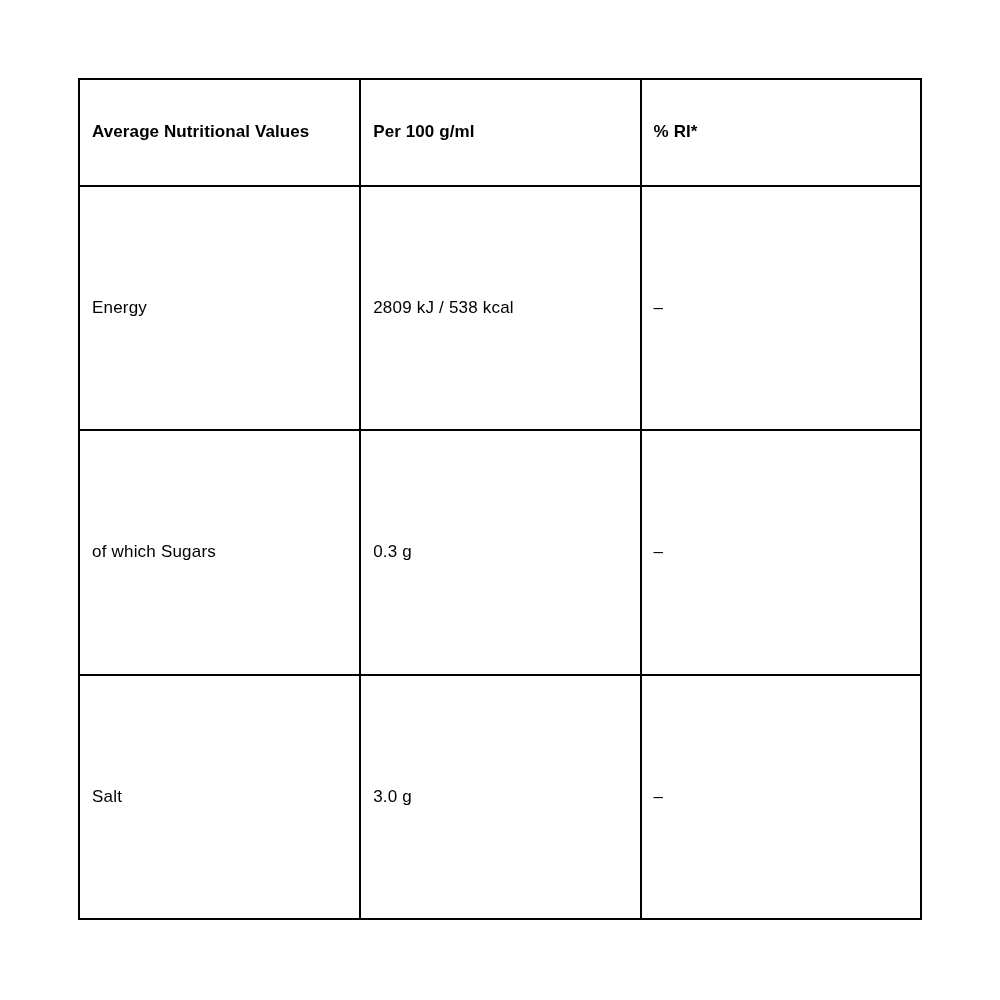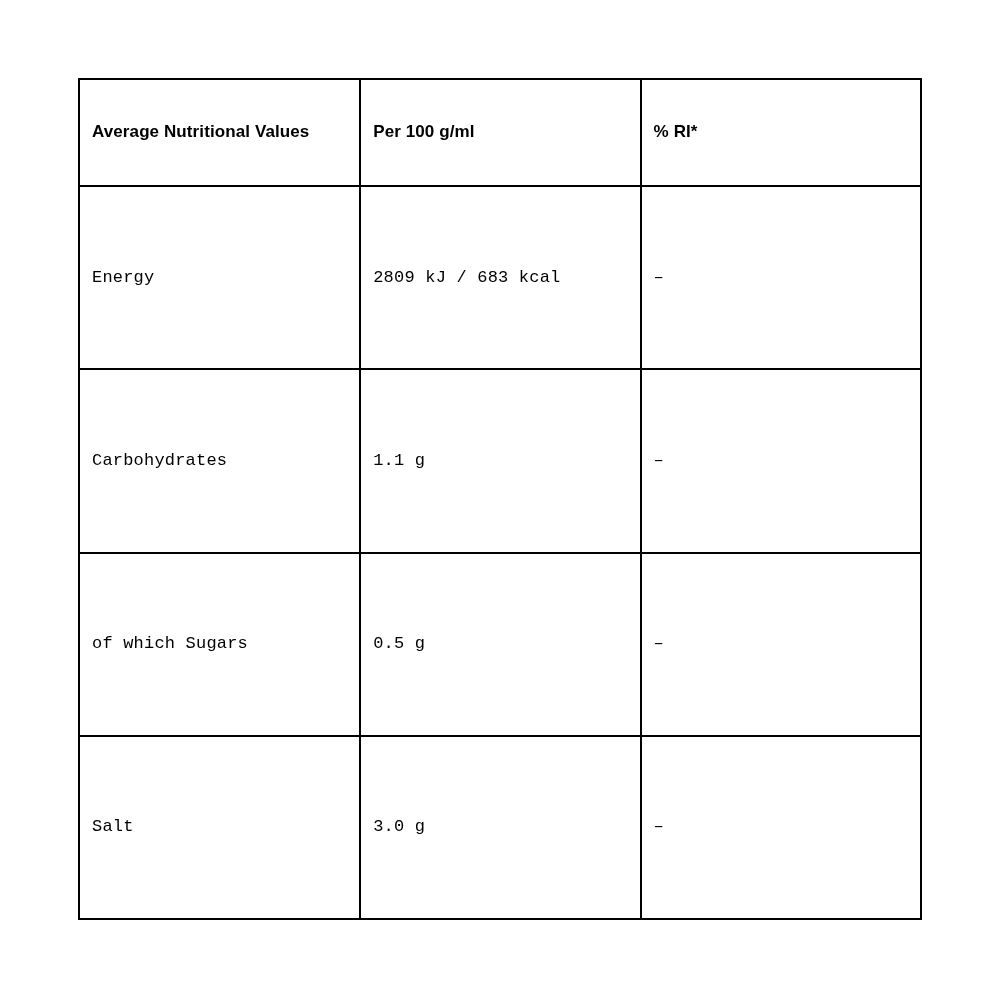"Energy" table.nutrition td { font-family: Liberation Mono, monospace -> none }
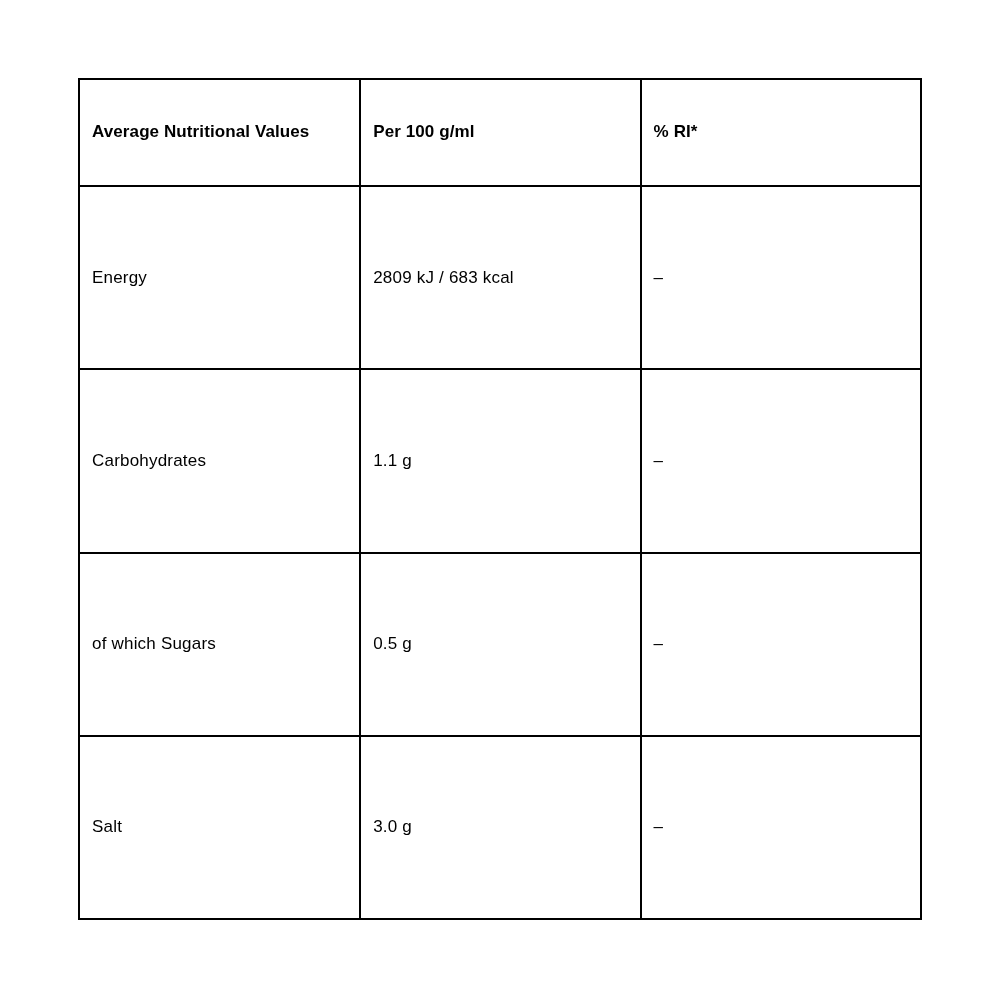"2809 kJ / 683 kcal" td { text: 683 -> 538 }
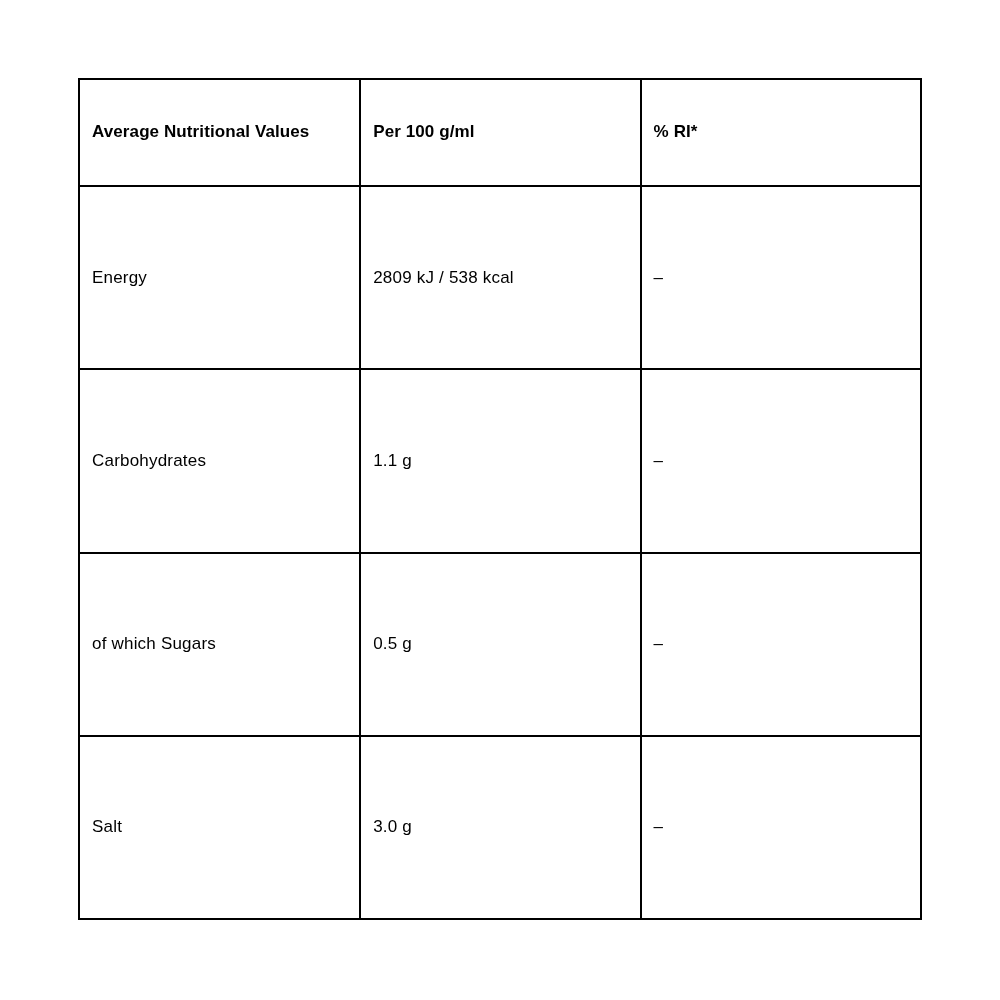"Carbohydrates" tr { html: <tr> <td>Carbohydrates</td> <td>1.1 g</td> <td>–</td> </tr> -> none }
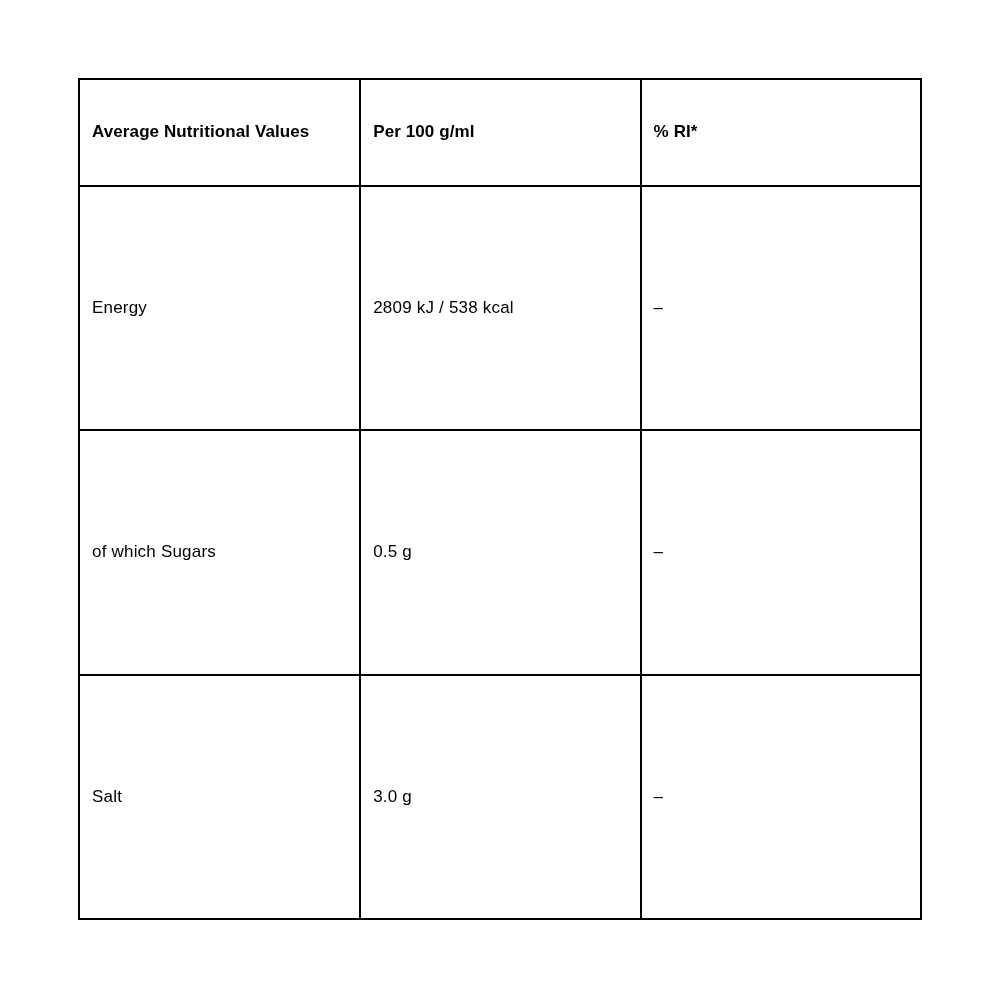"0.5 g" td { text: 0.5 -> 0.3 }
